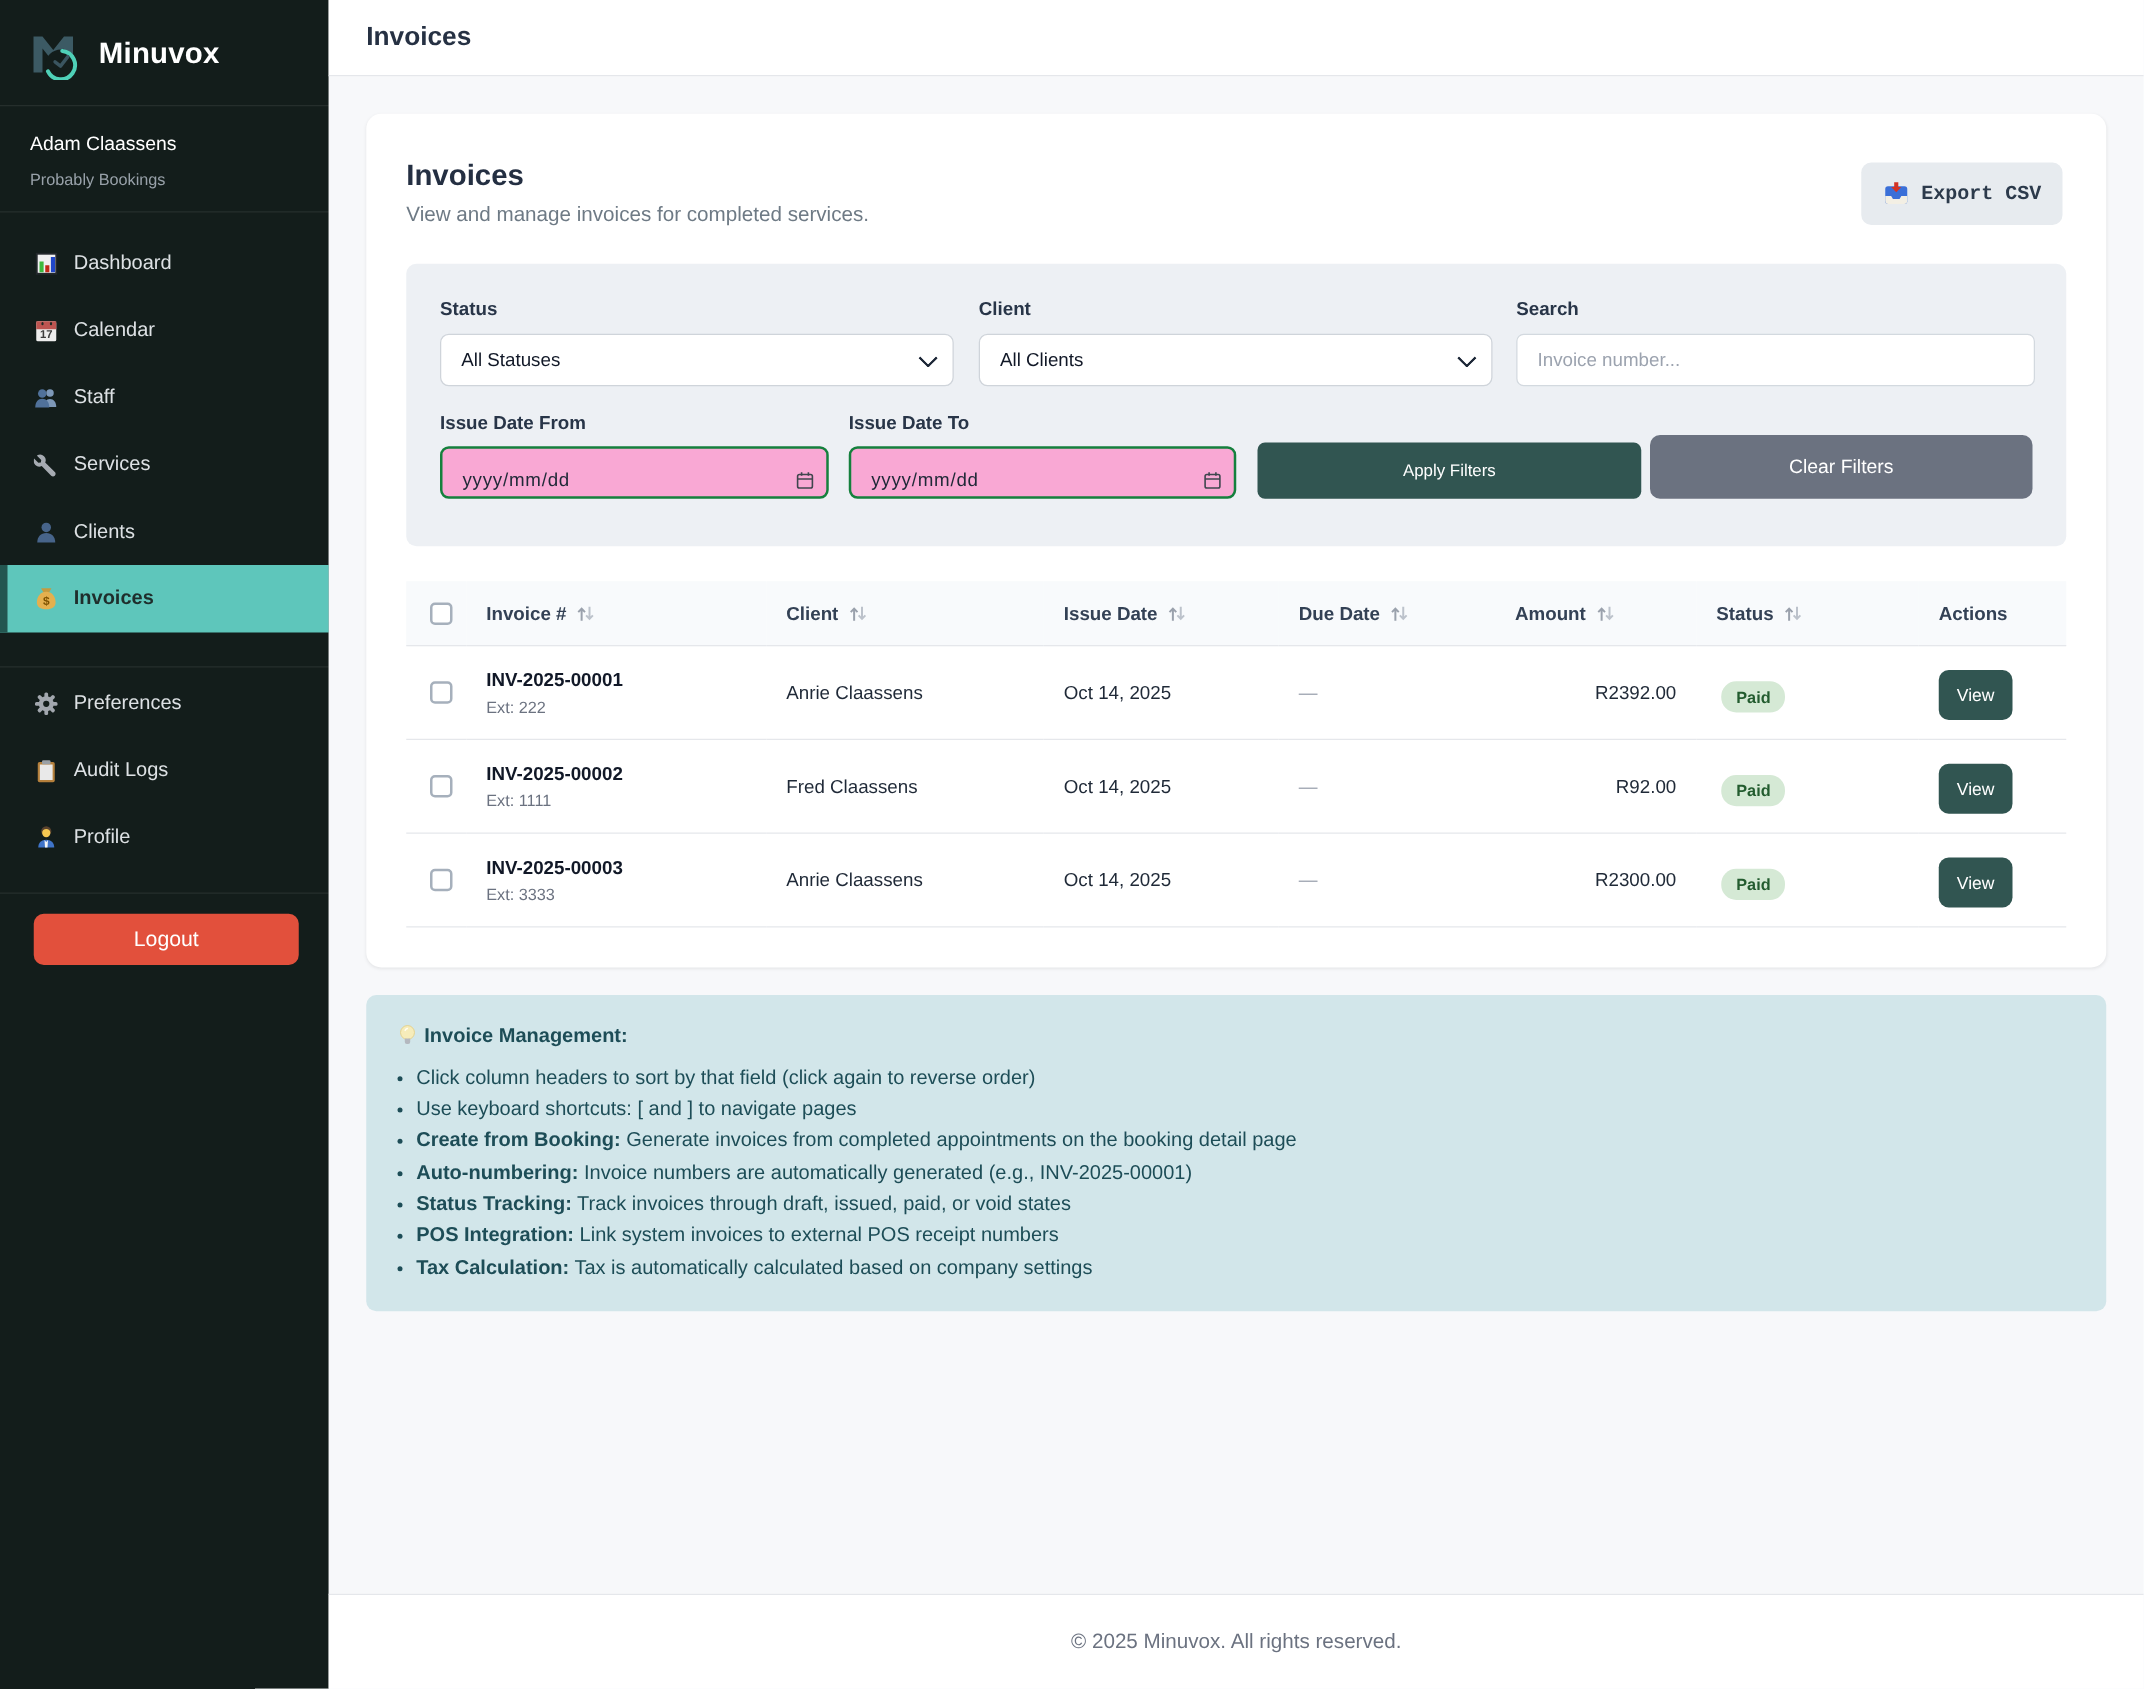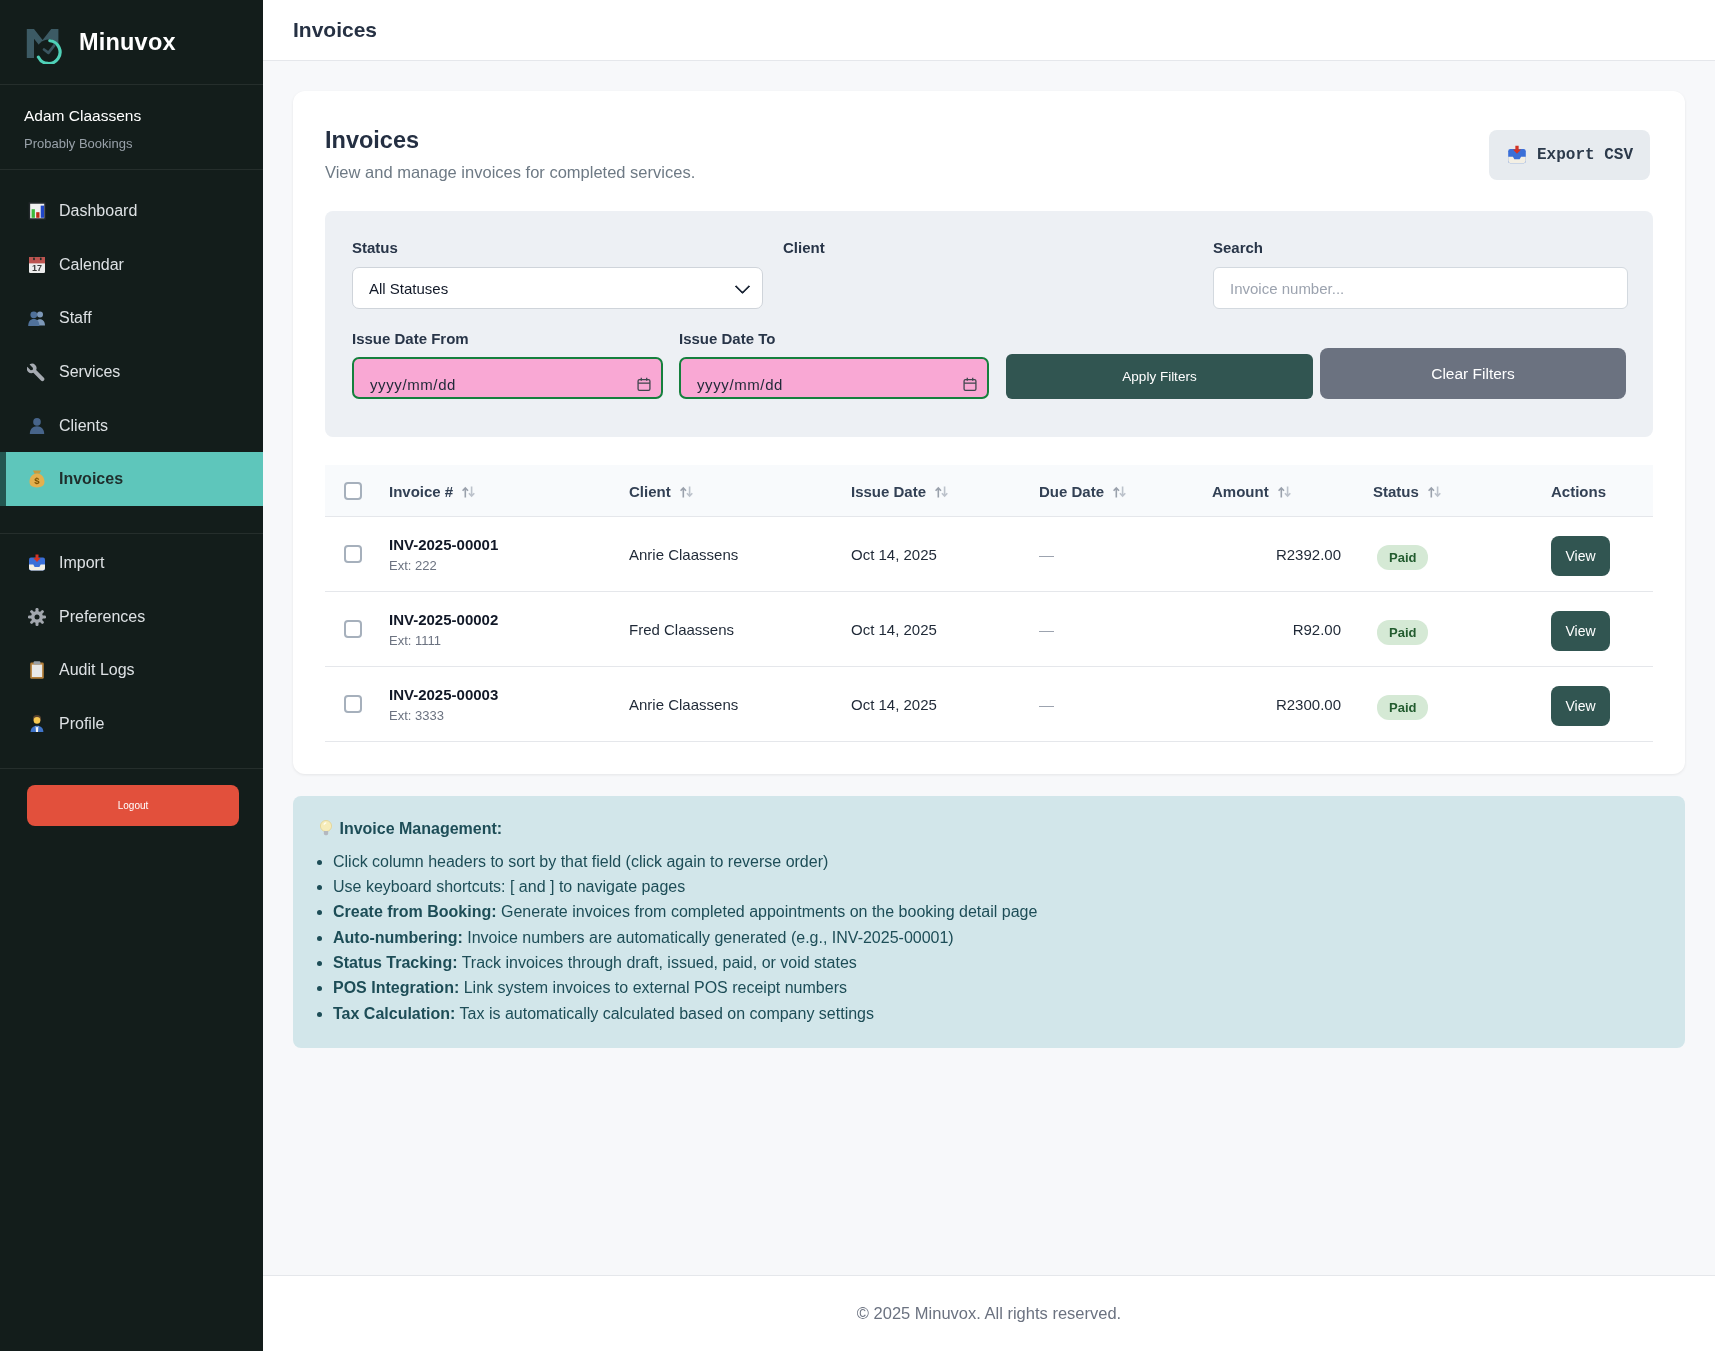"All Clients" div.sel-wrap { html: none -> <div> <div>All Clients</div> </div> }
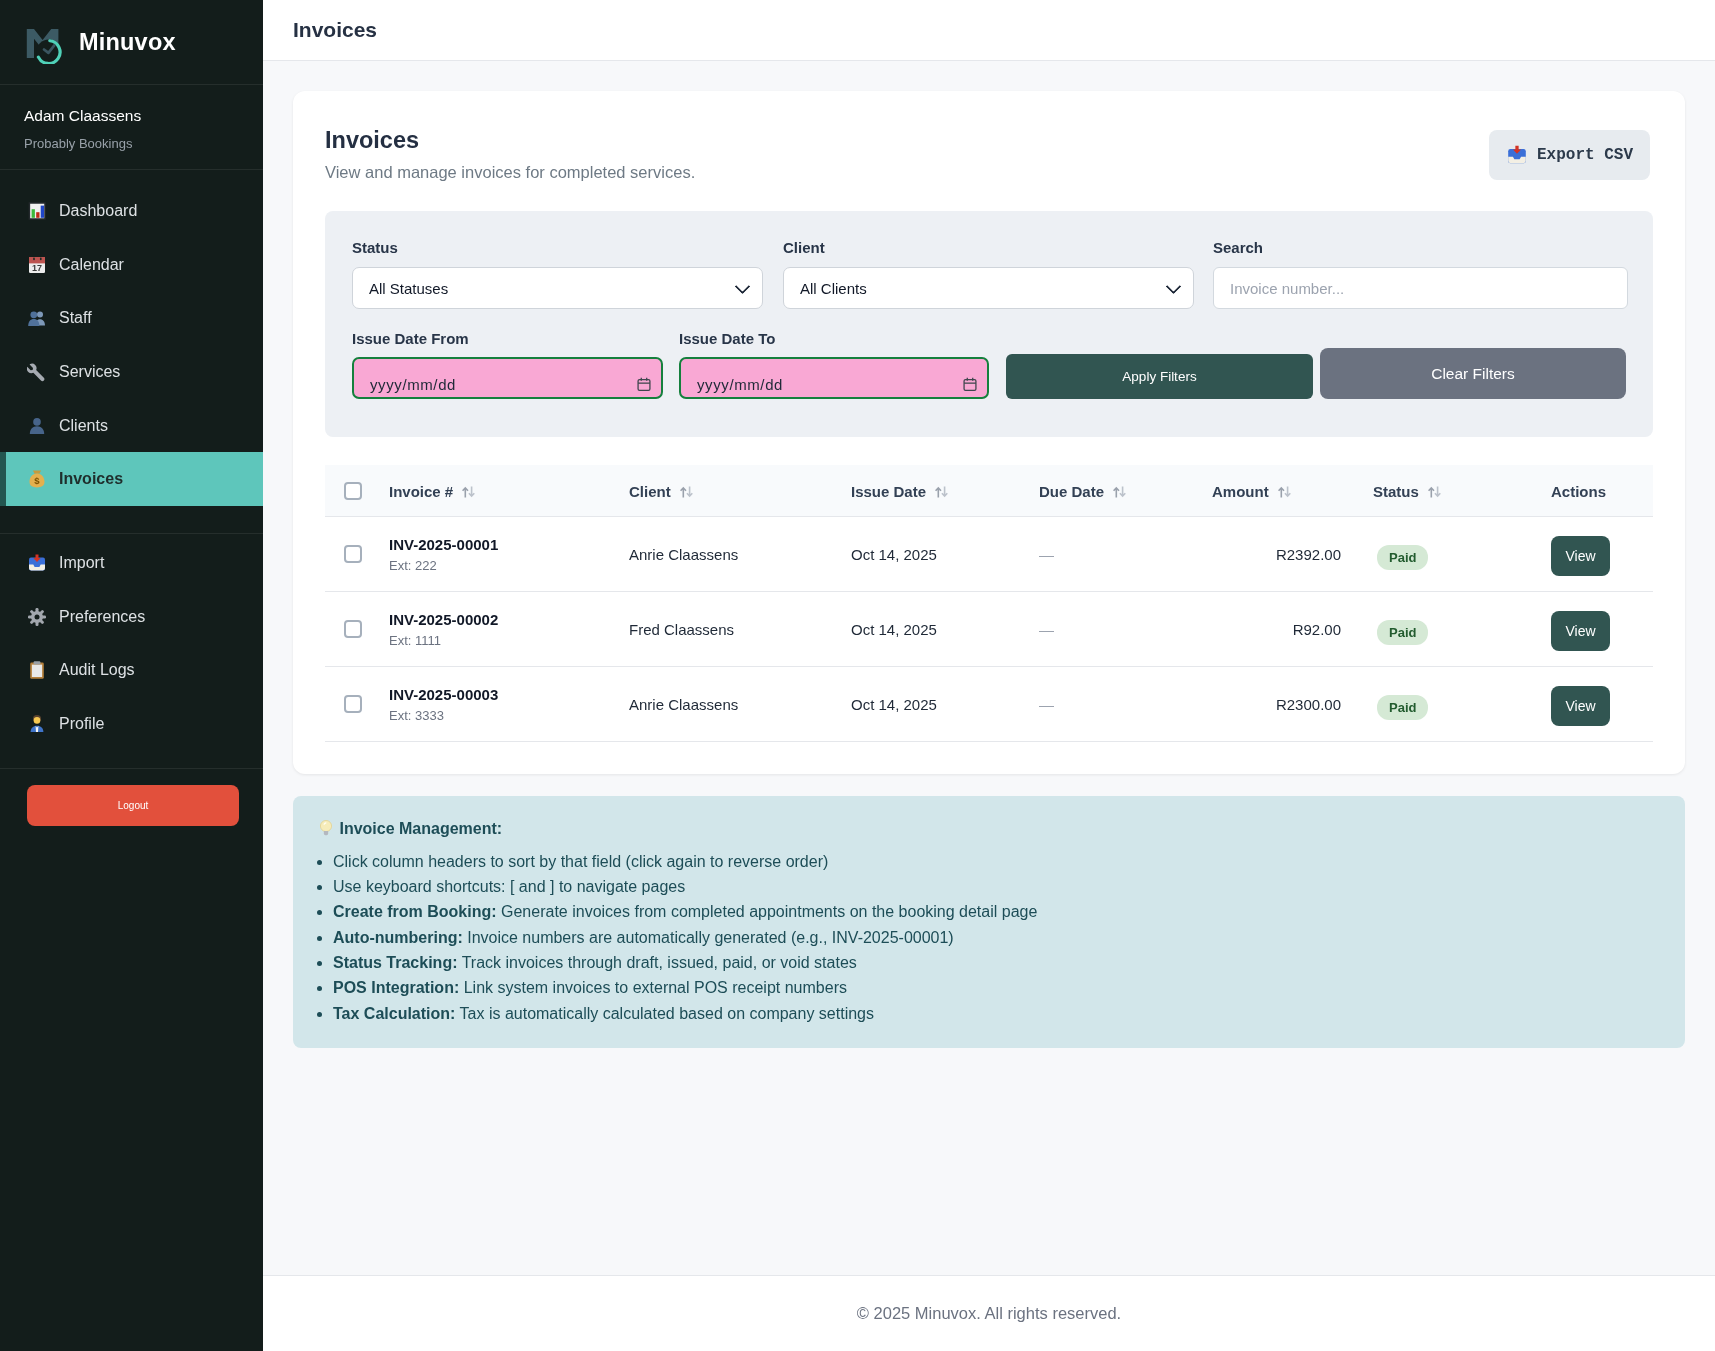"Import" div.nav-item { html: <div><svg> <rect></rect> <path></path> <path></path> </svg>Import</div> -> none }
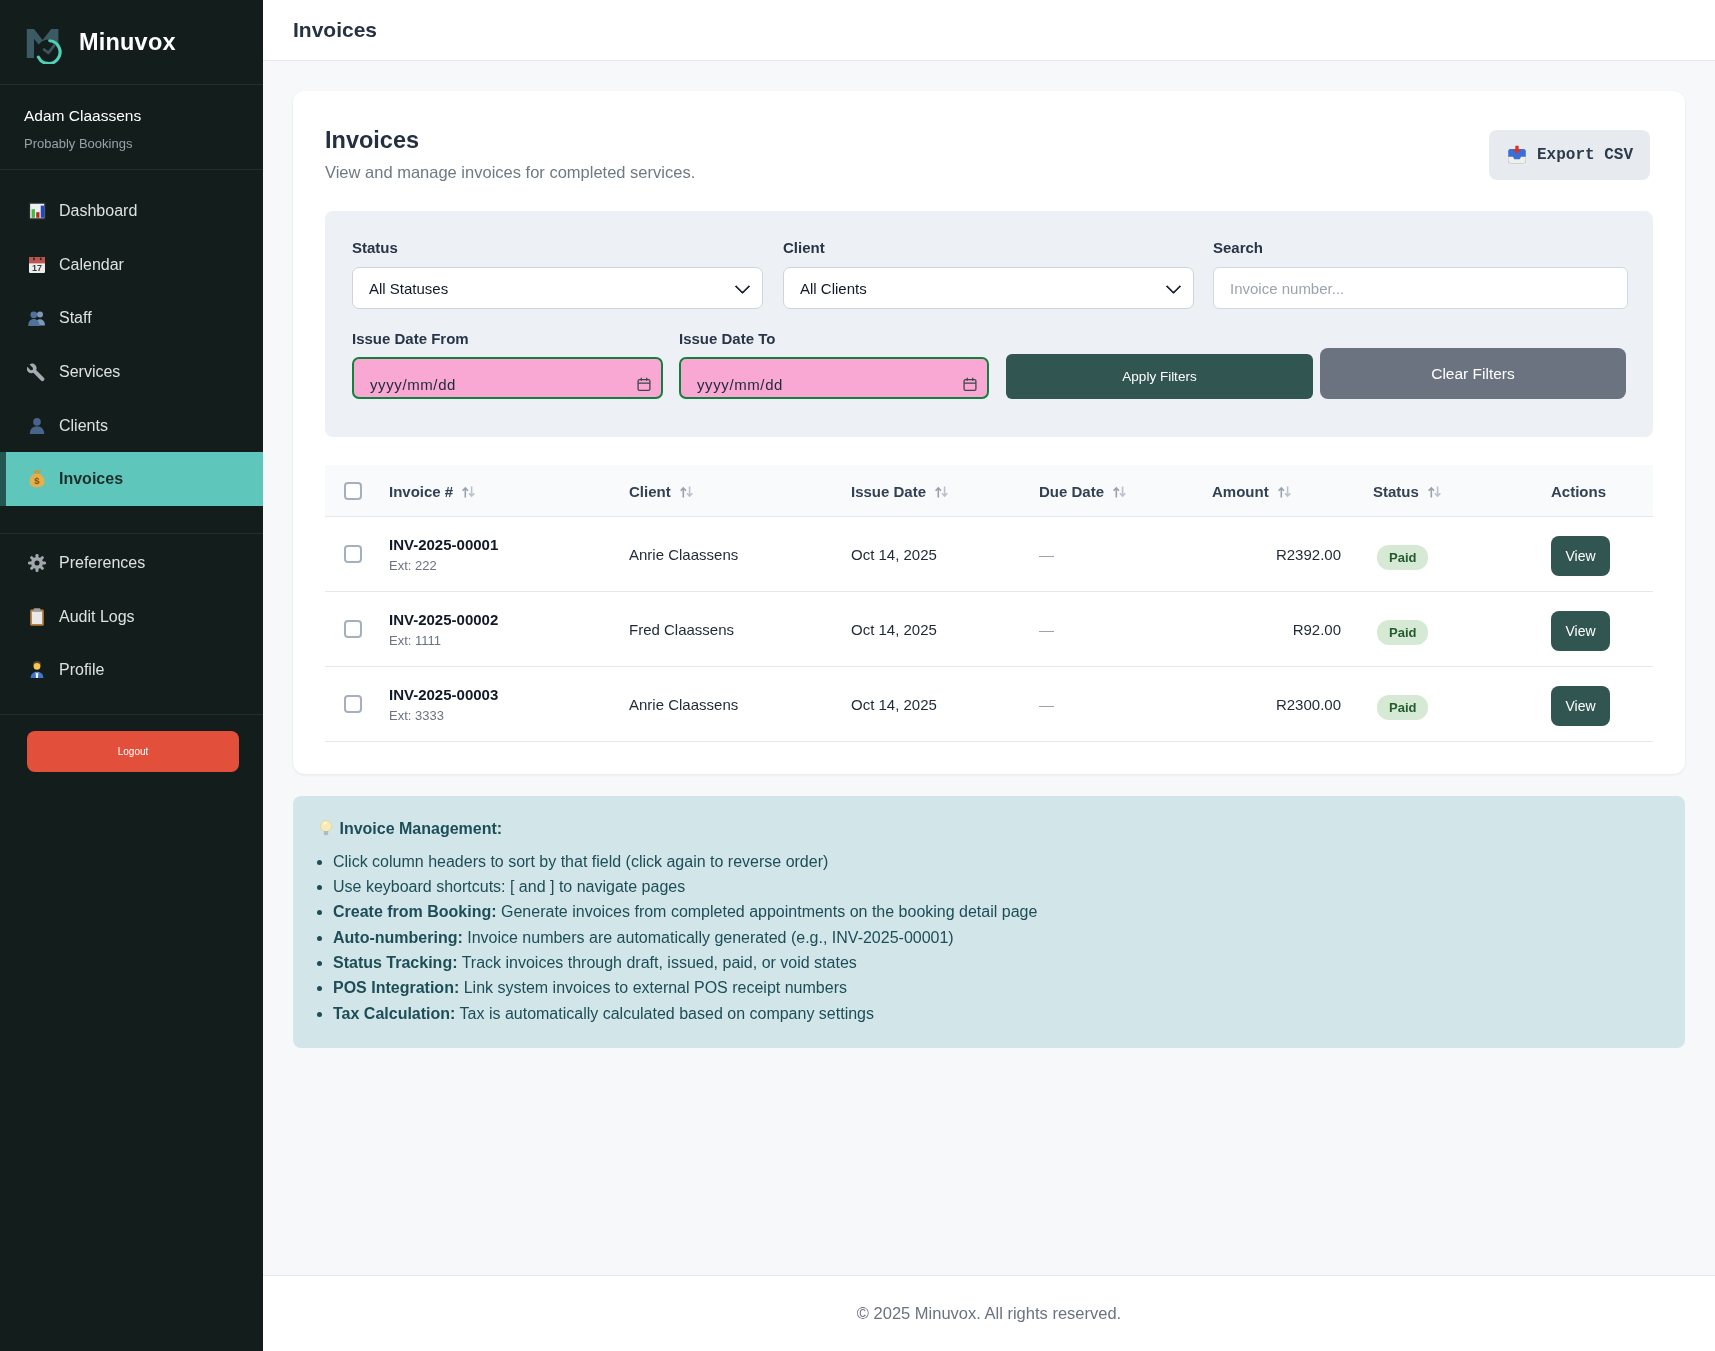"Logout" .logout-btn { font-size: 10px -> 17px }
